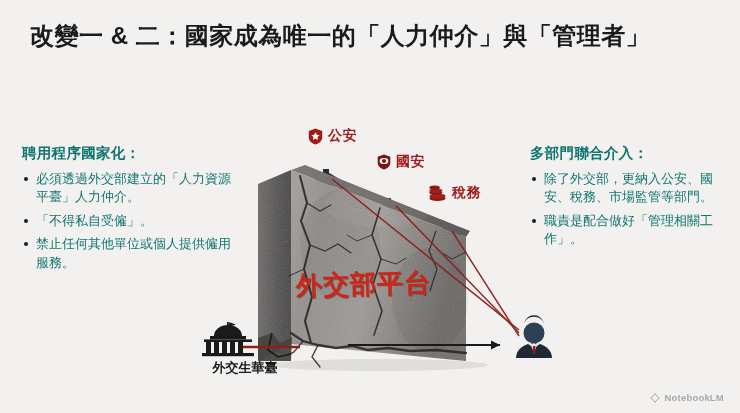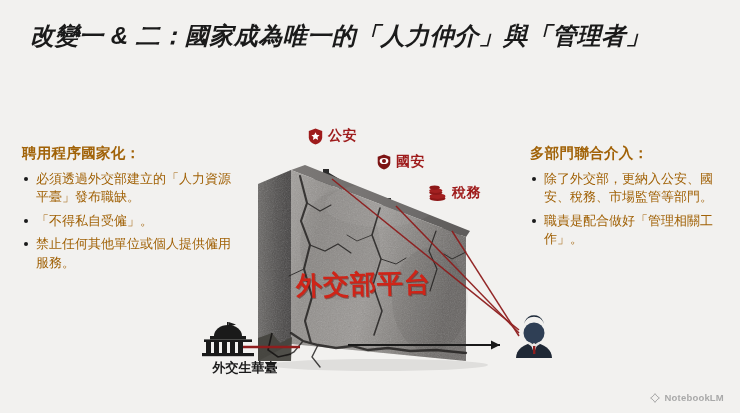"改變一 & 二：國家成為唯一的「人力仲介」與「管理者」" .title { font-style: italic -> none }
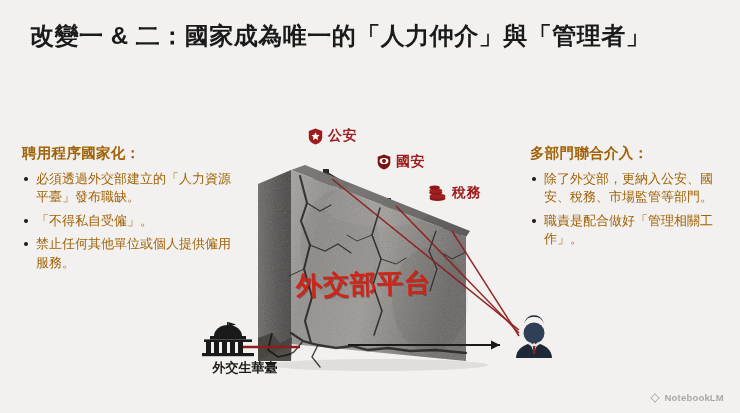"聘用程序國家化：" .panel { color: #a16207 -> #0f766e }
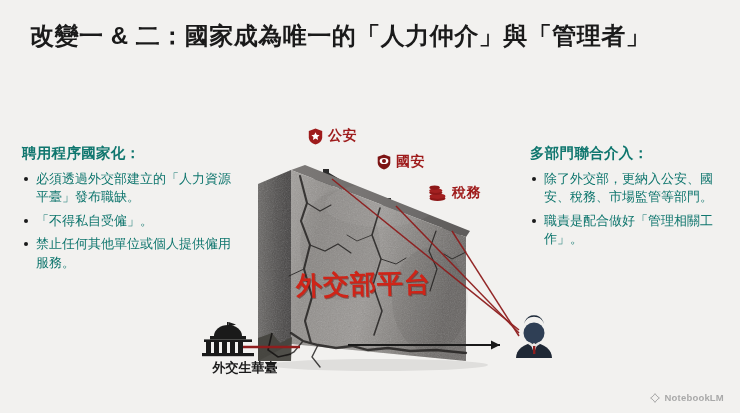"必須透過外交部建立的「人力資源平臺」發布職缺。" li { text: 發布職缺 -> 人力仲介 }
